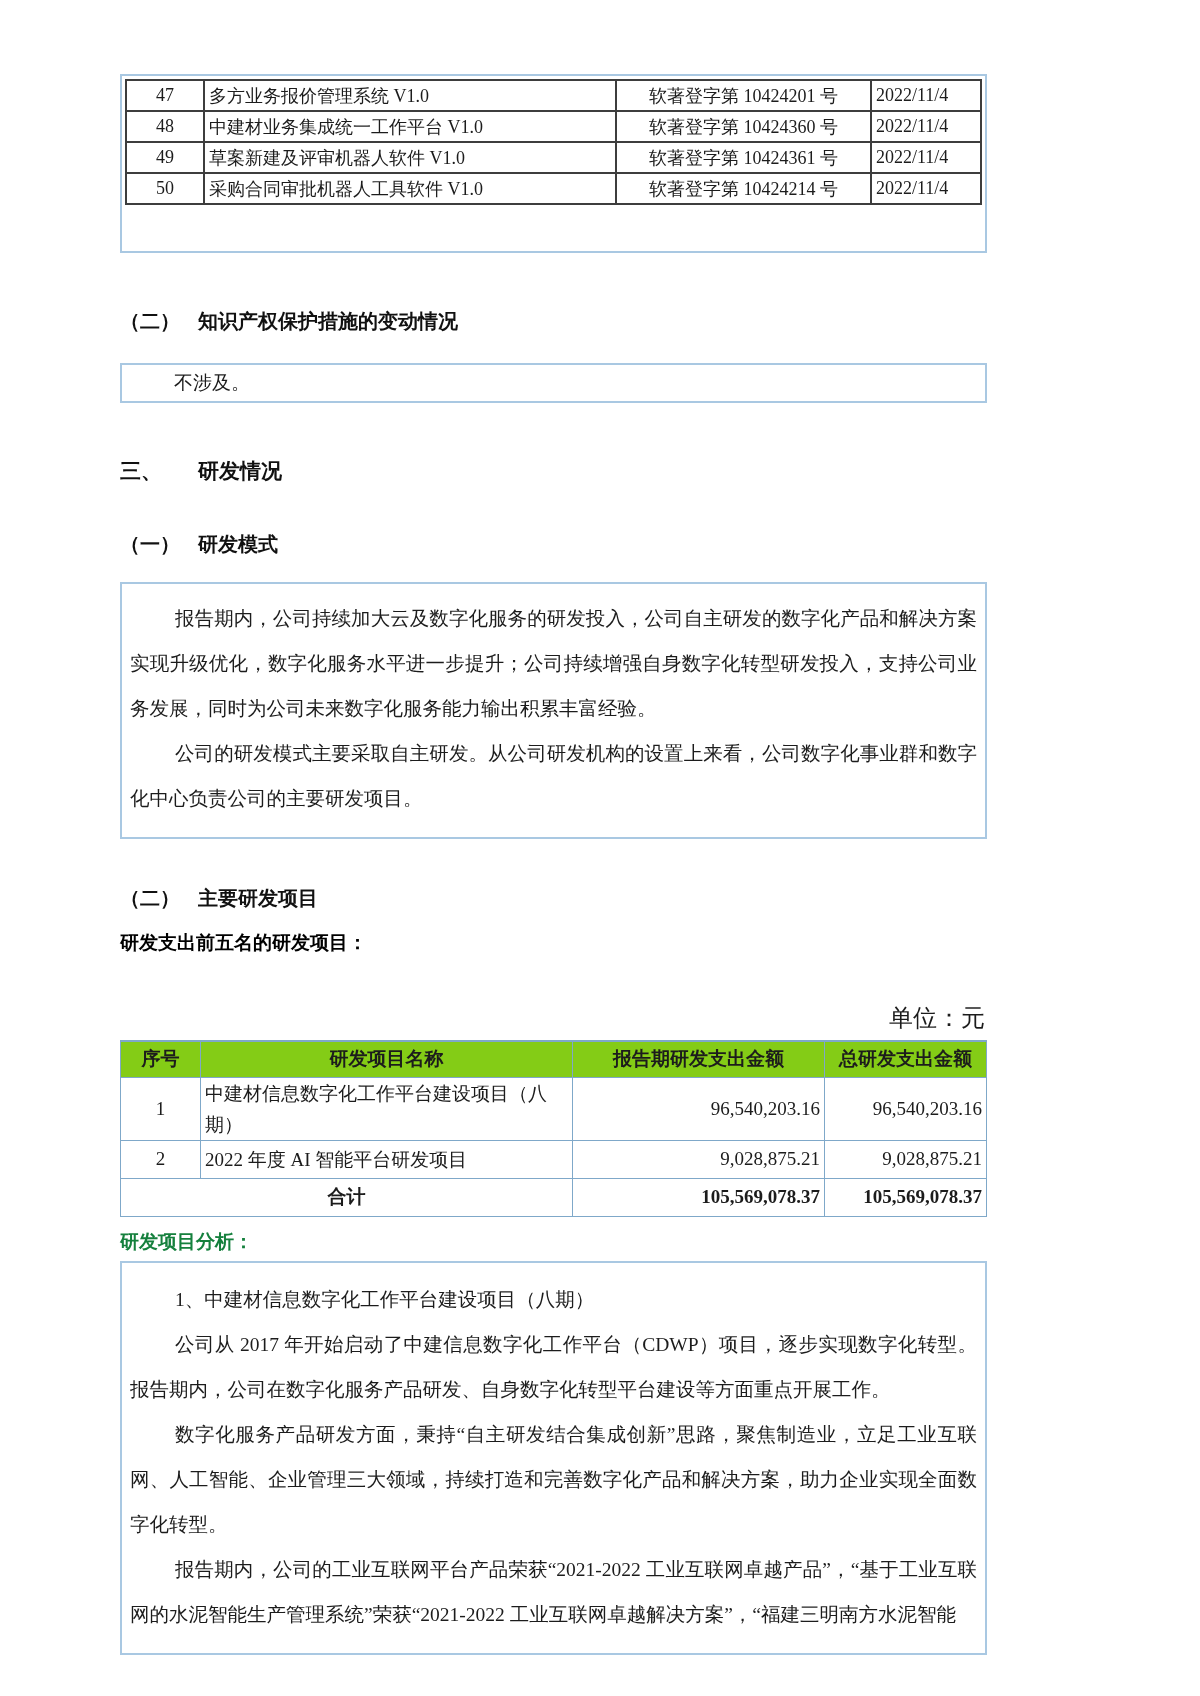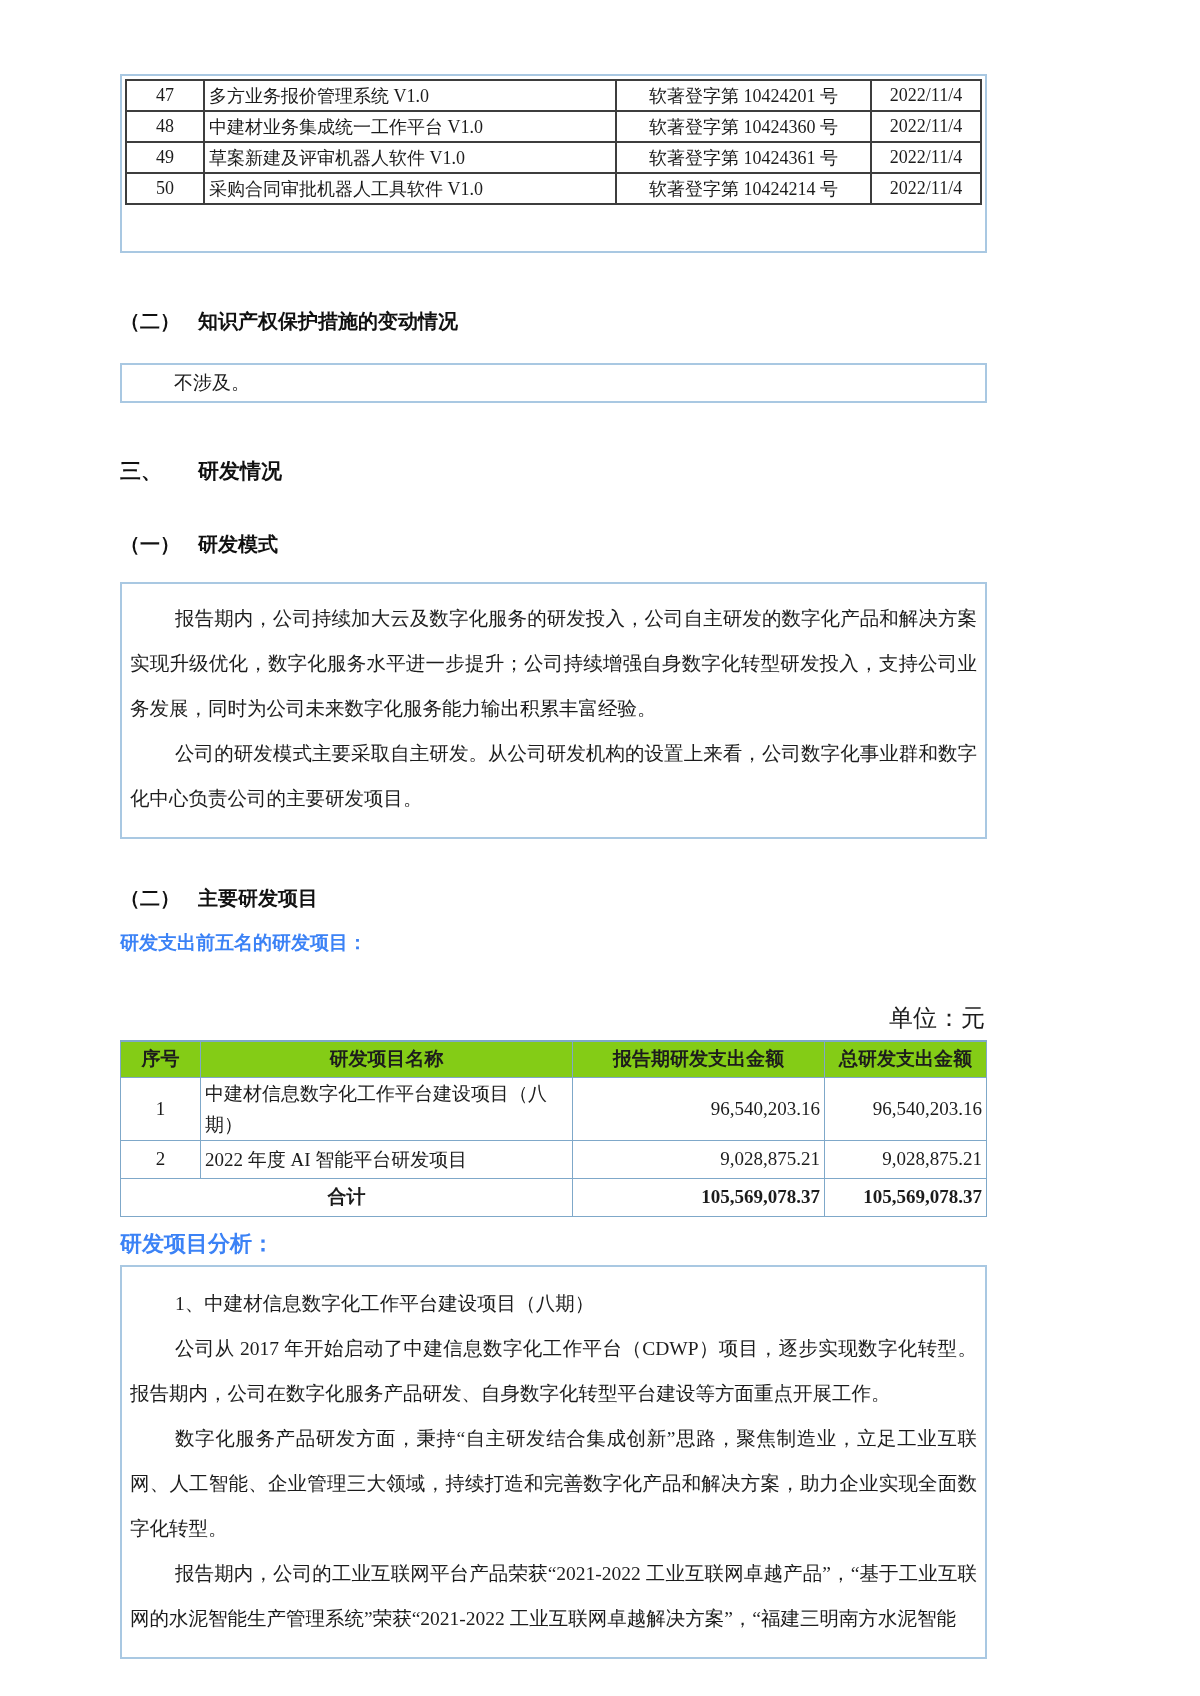"2022/11/4" td.c-date { text-align: center -> left }
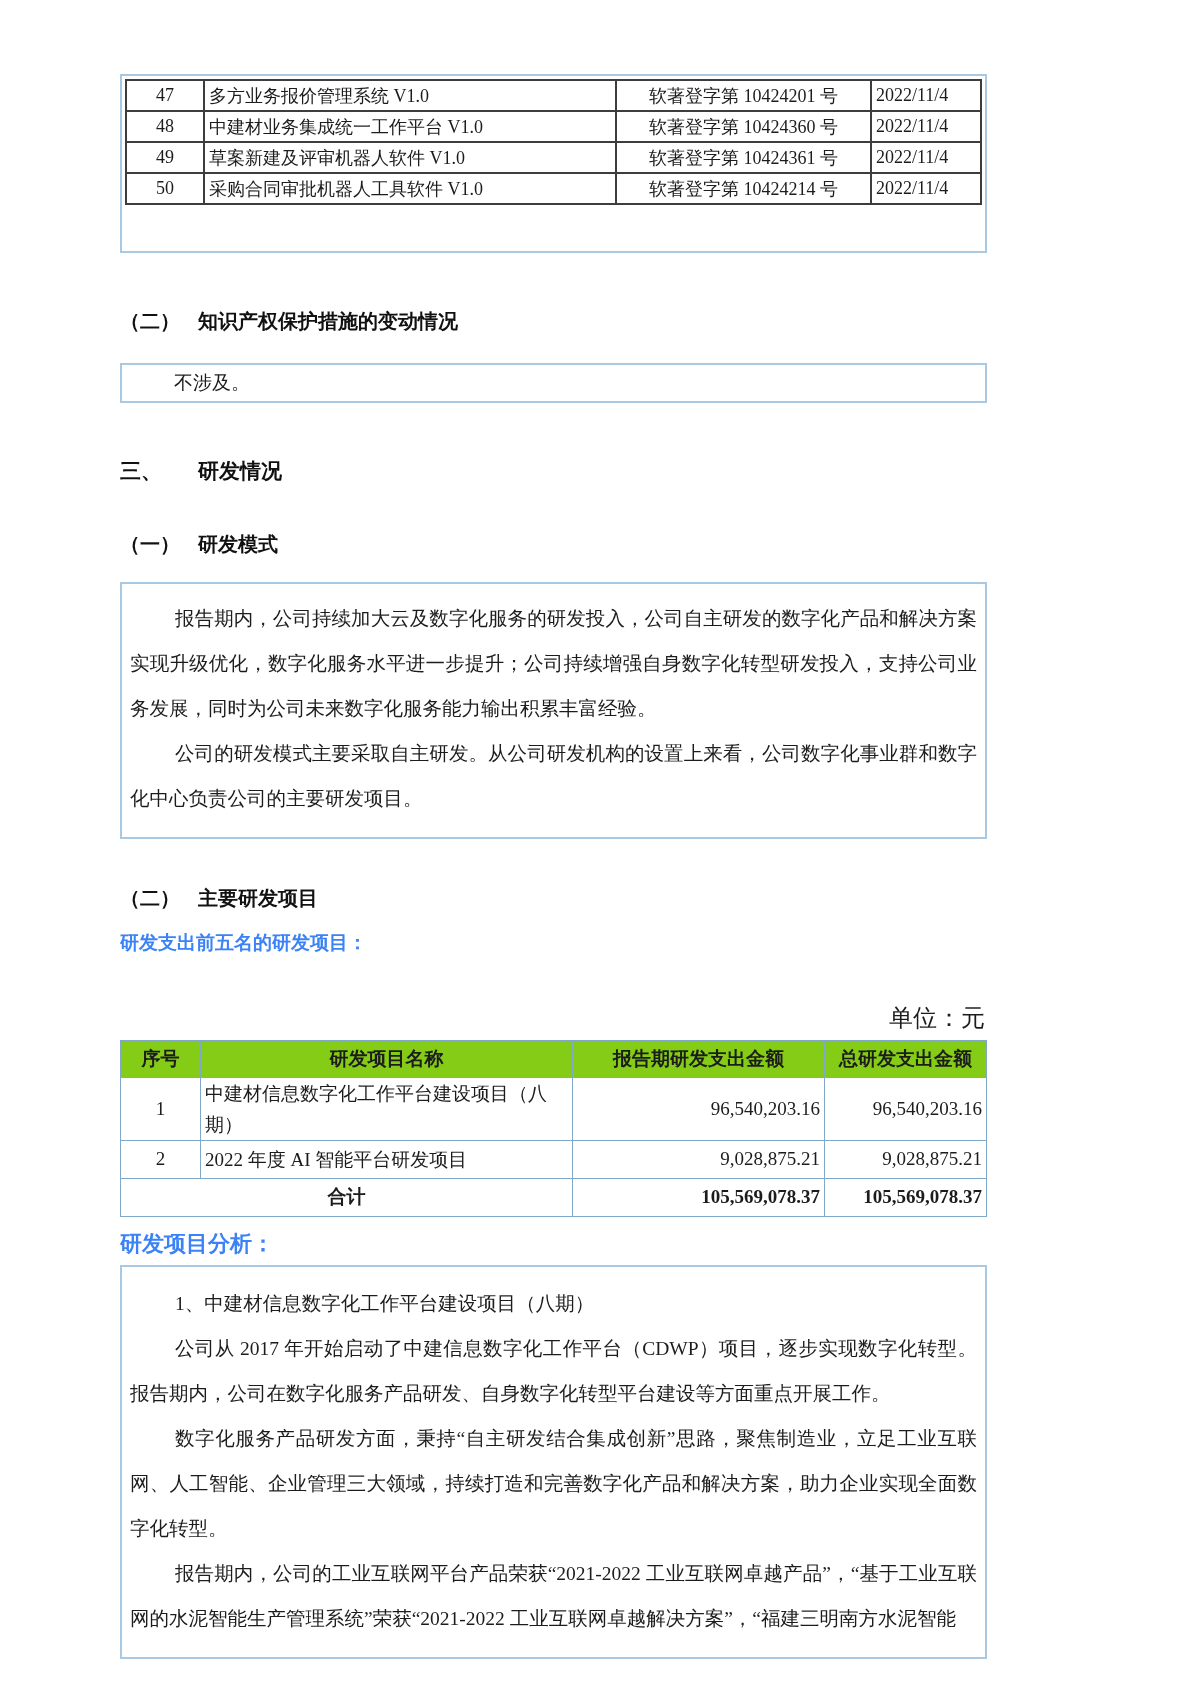"研发支出前五名的研发项目：" .subtitle { color: #3b82f6 -> #000000 }
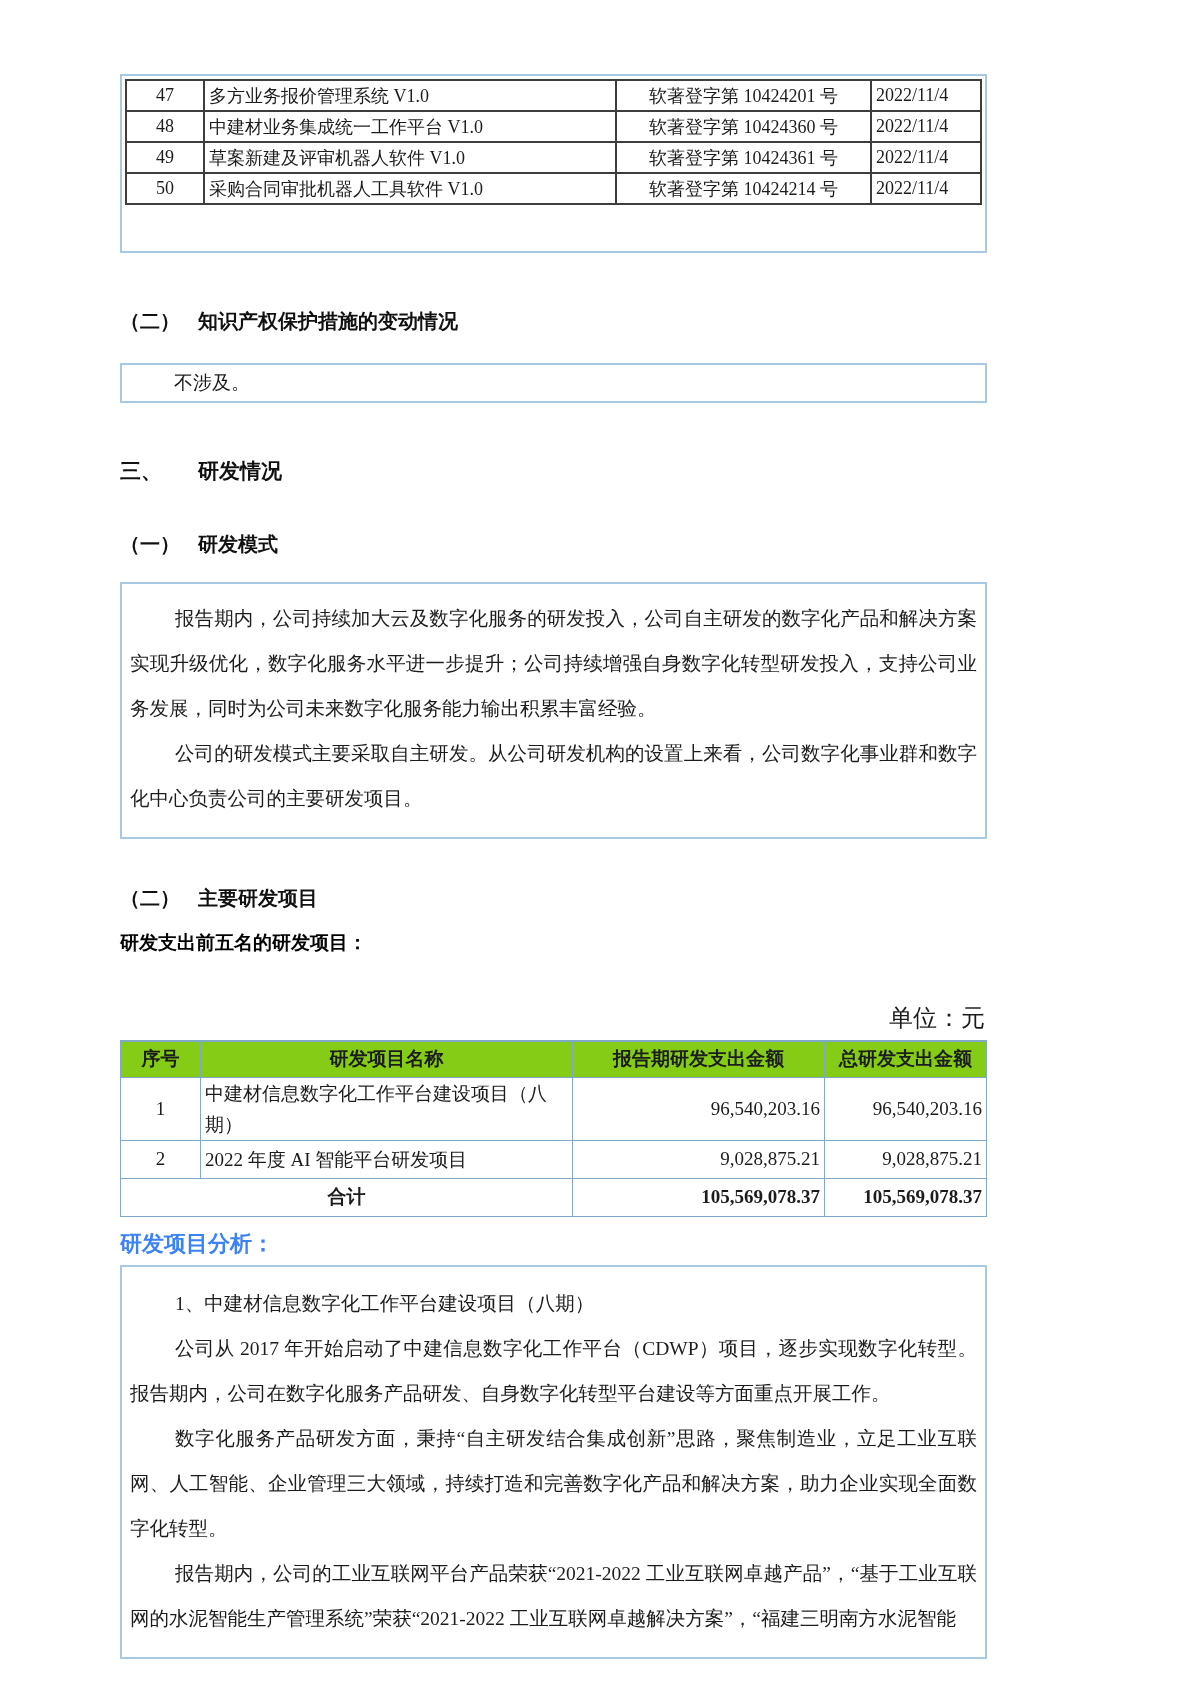"研发项目分析：" .analysis-label { color: #3b82f6 -> #15803d; font-size: 22px -> 19px }
